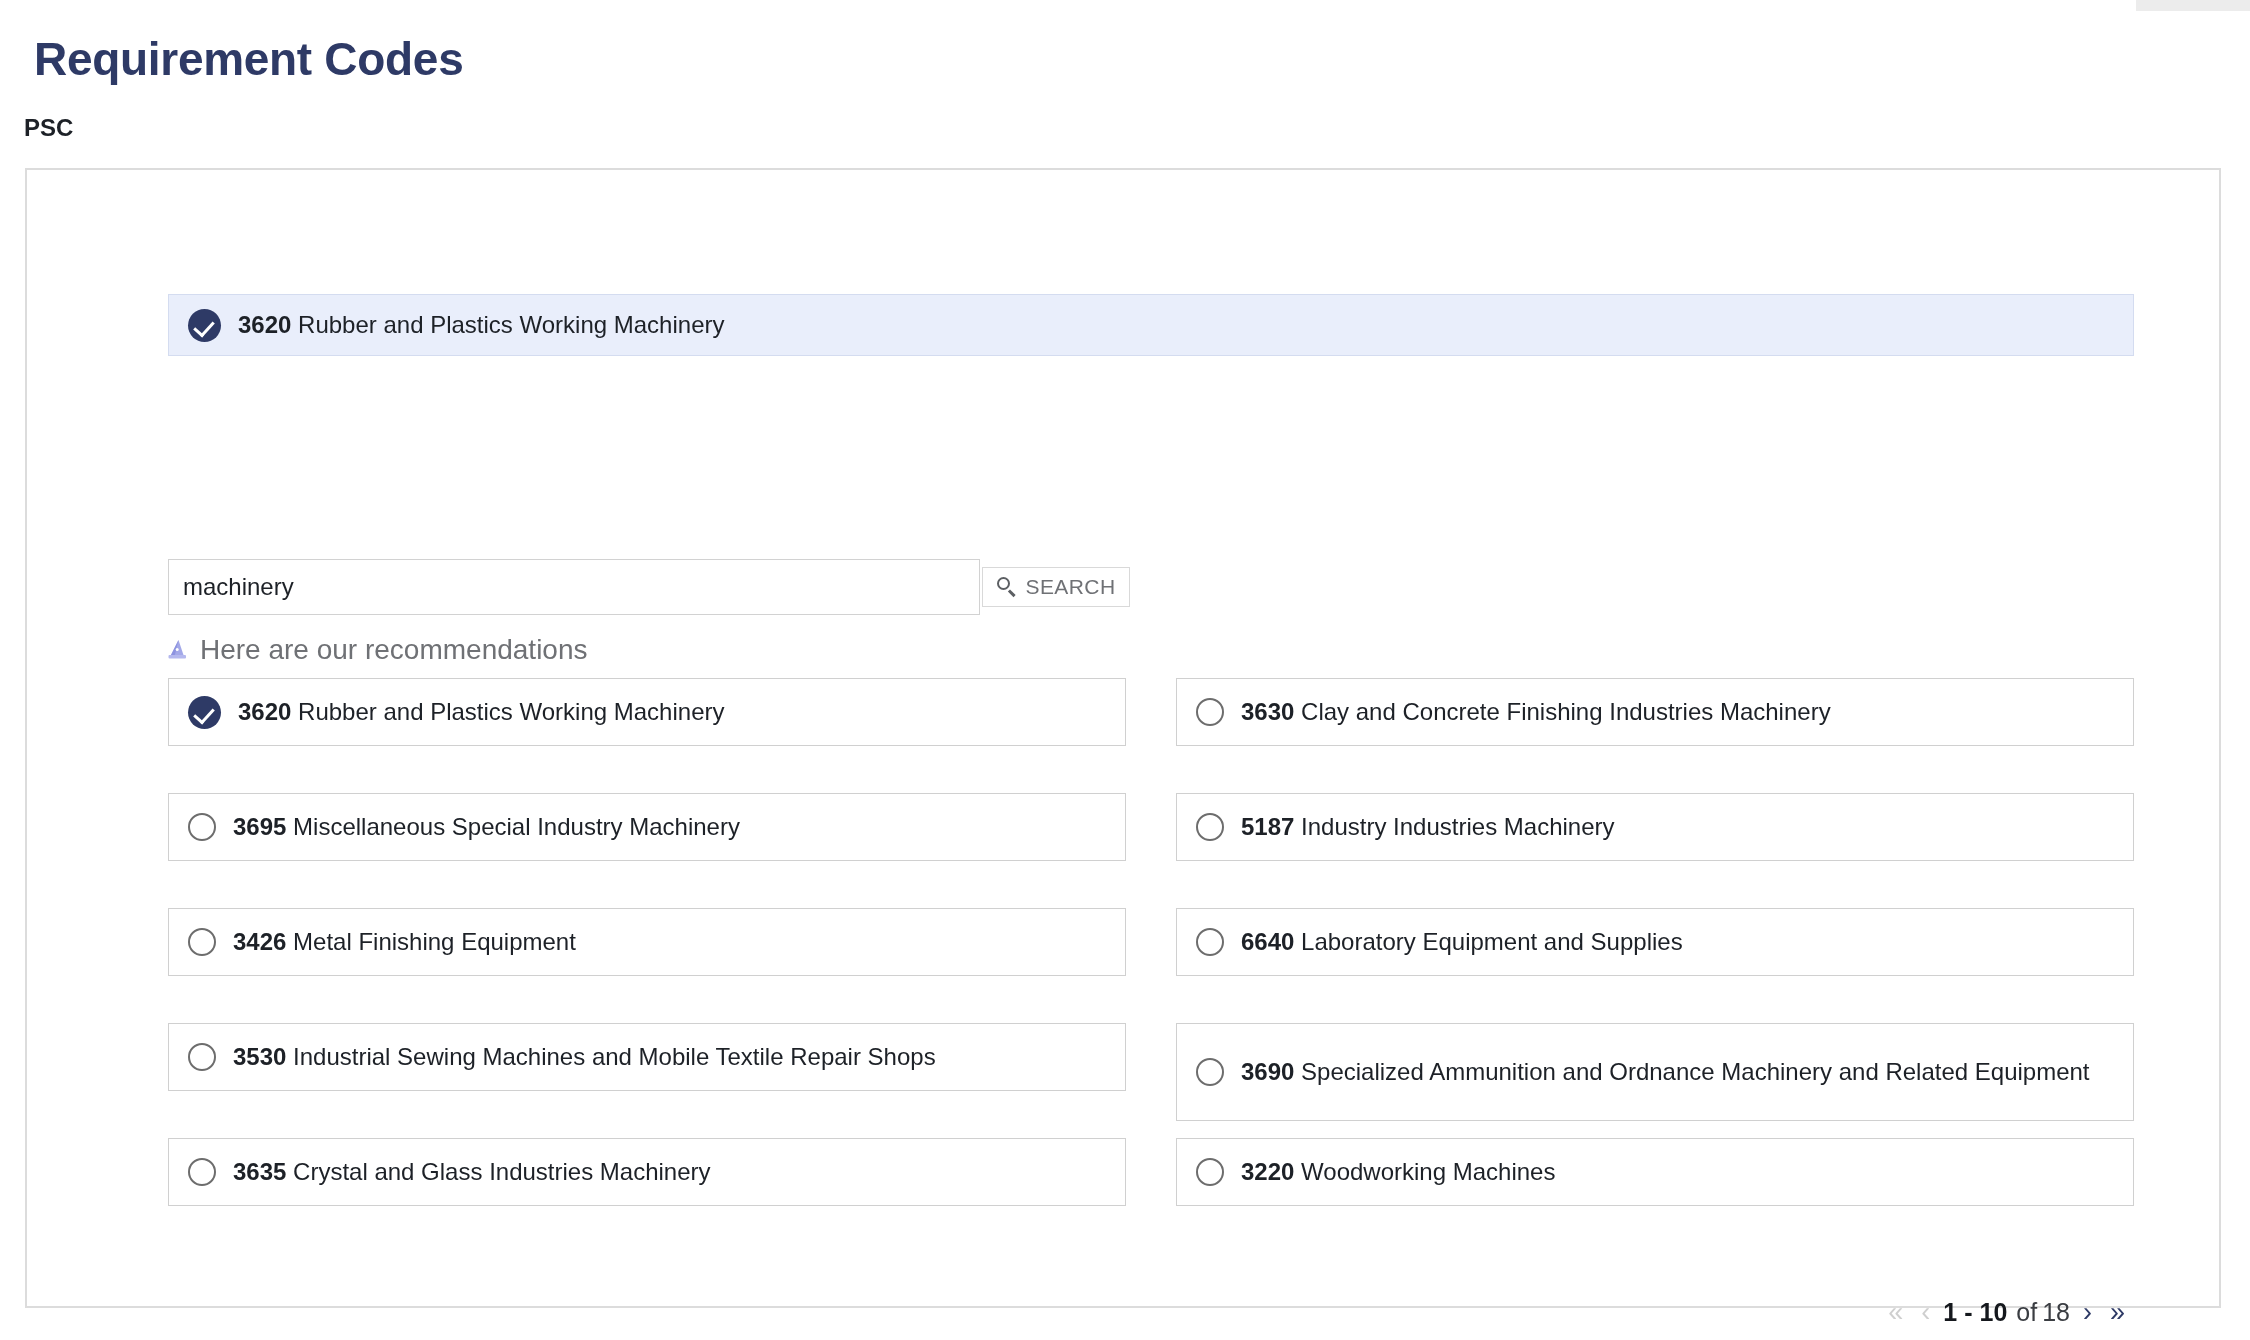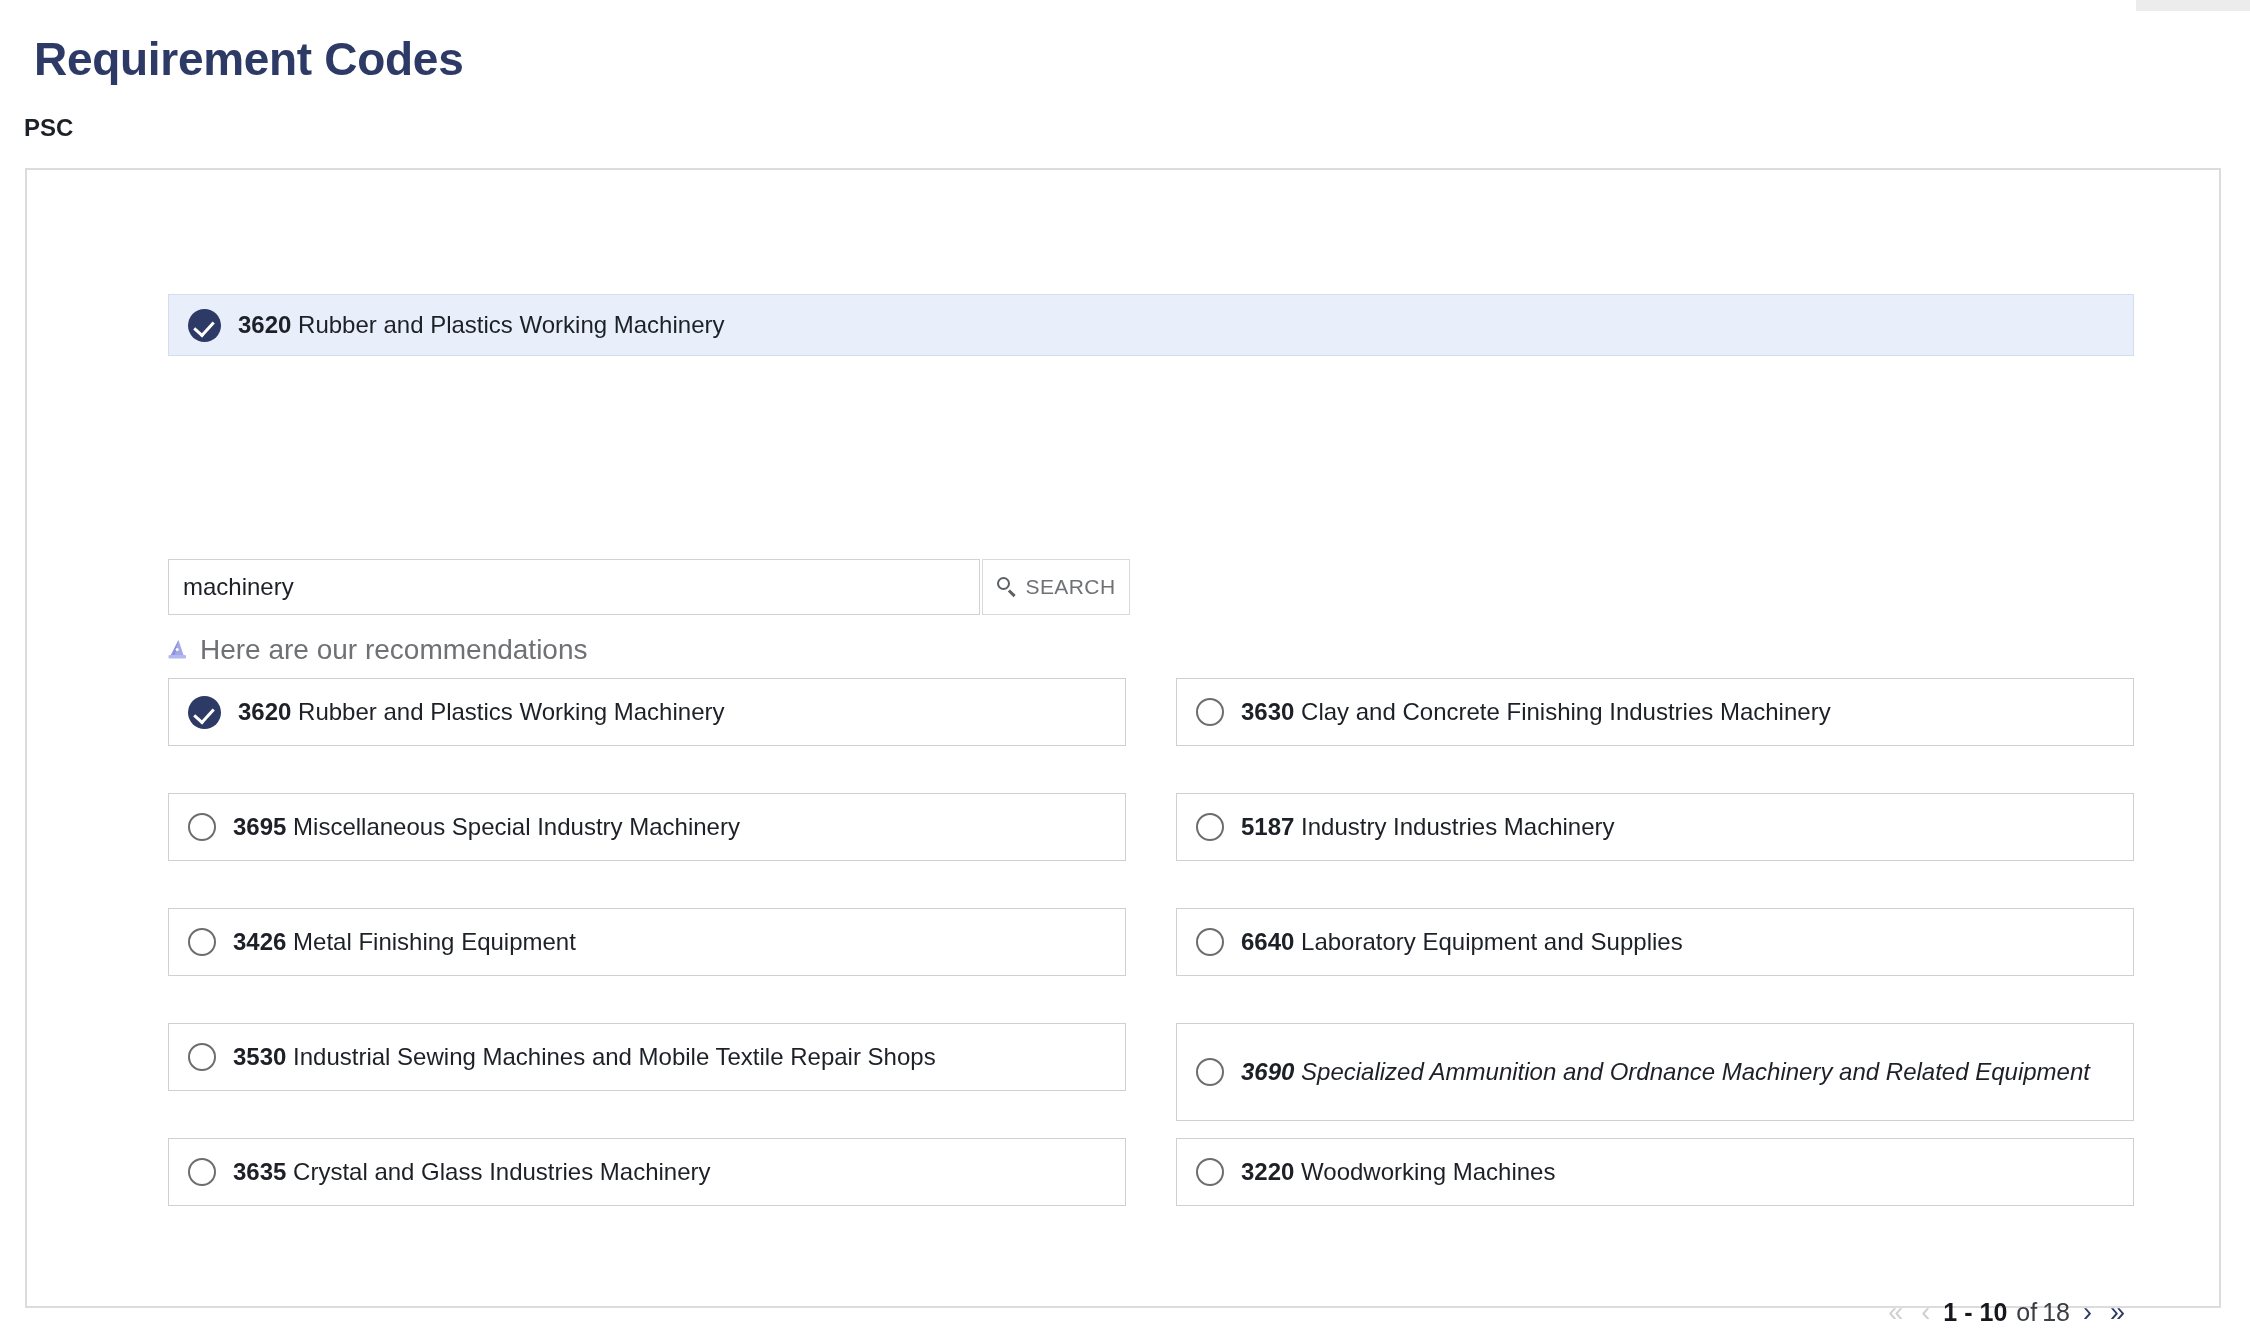"SEARCH" .search-button { height: 56px -> 40px }
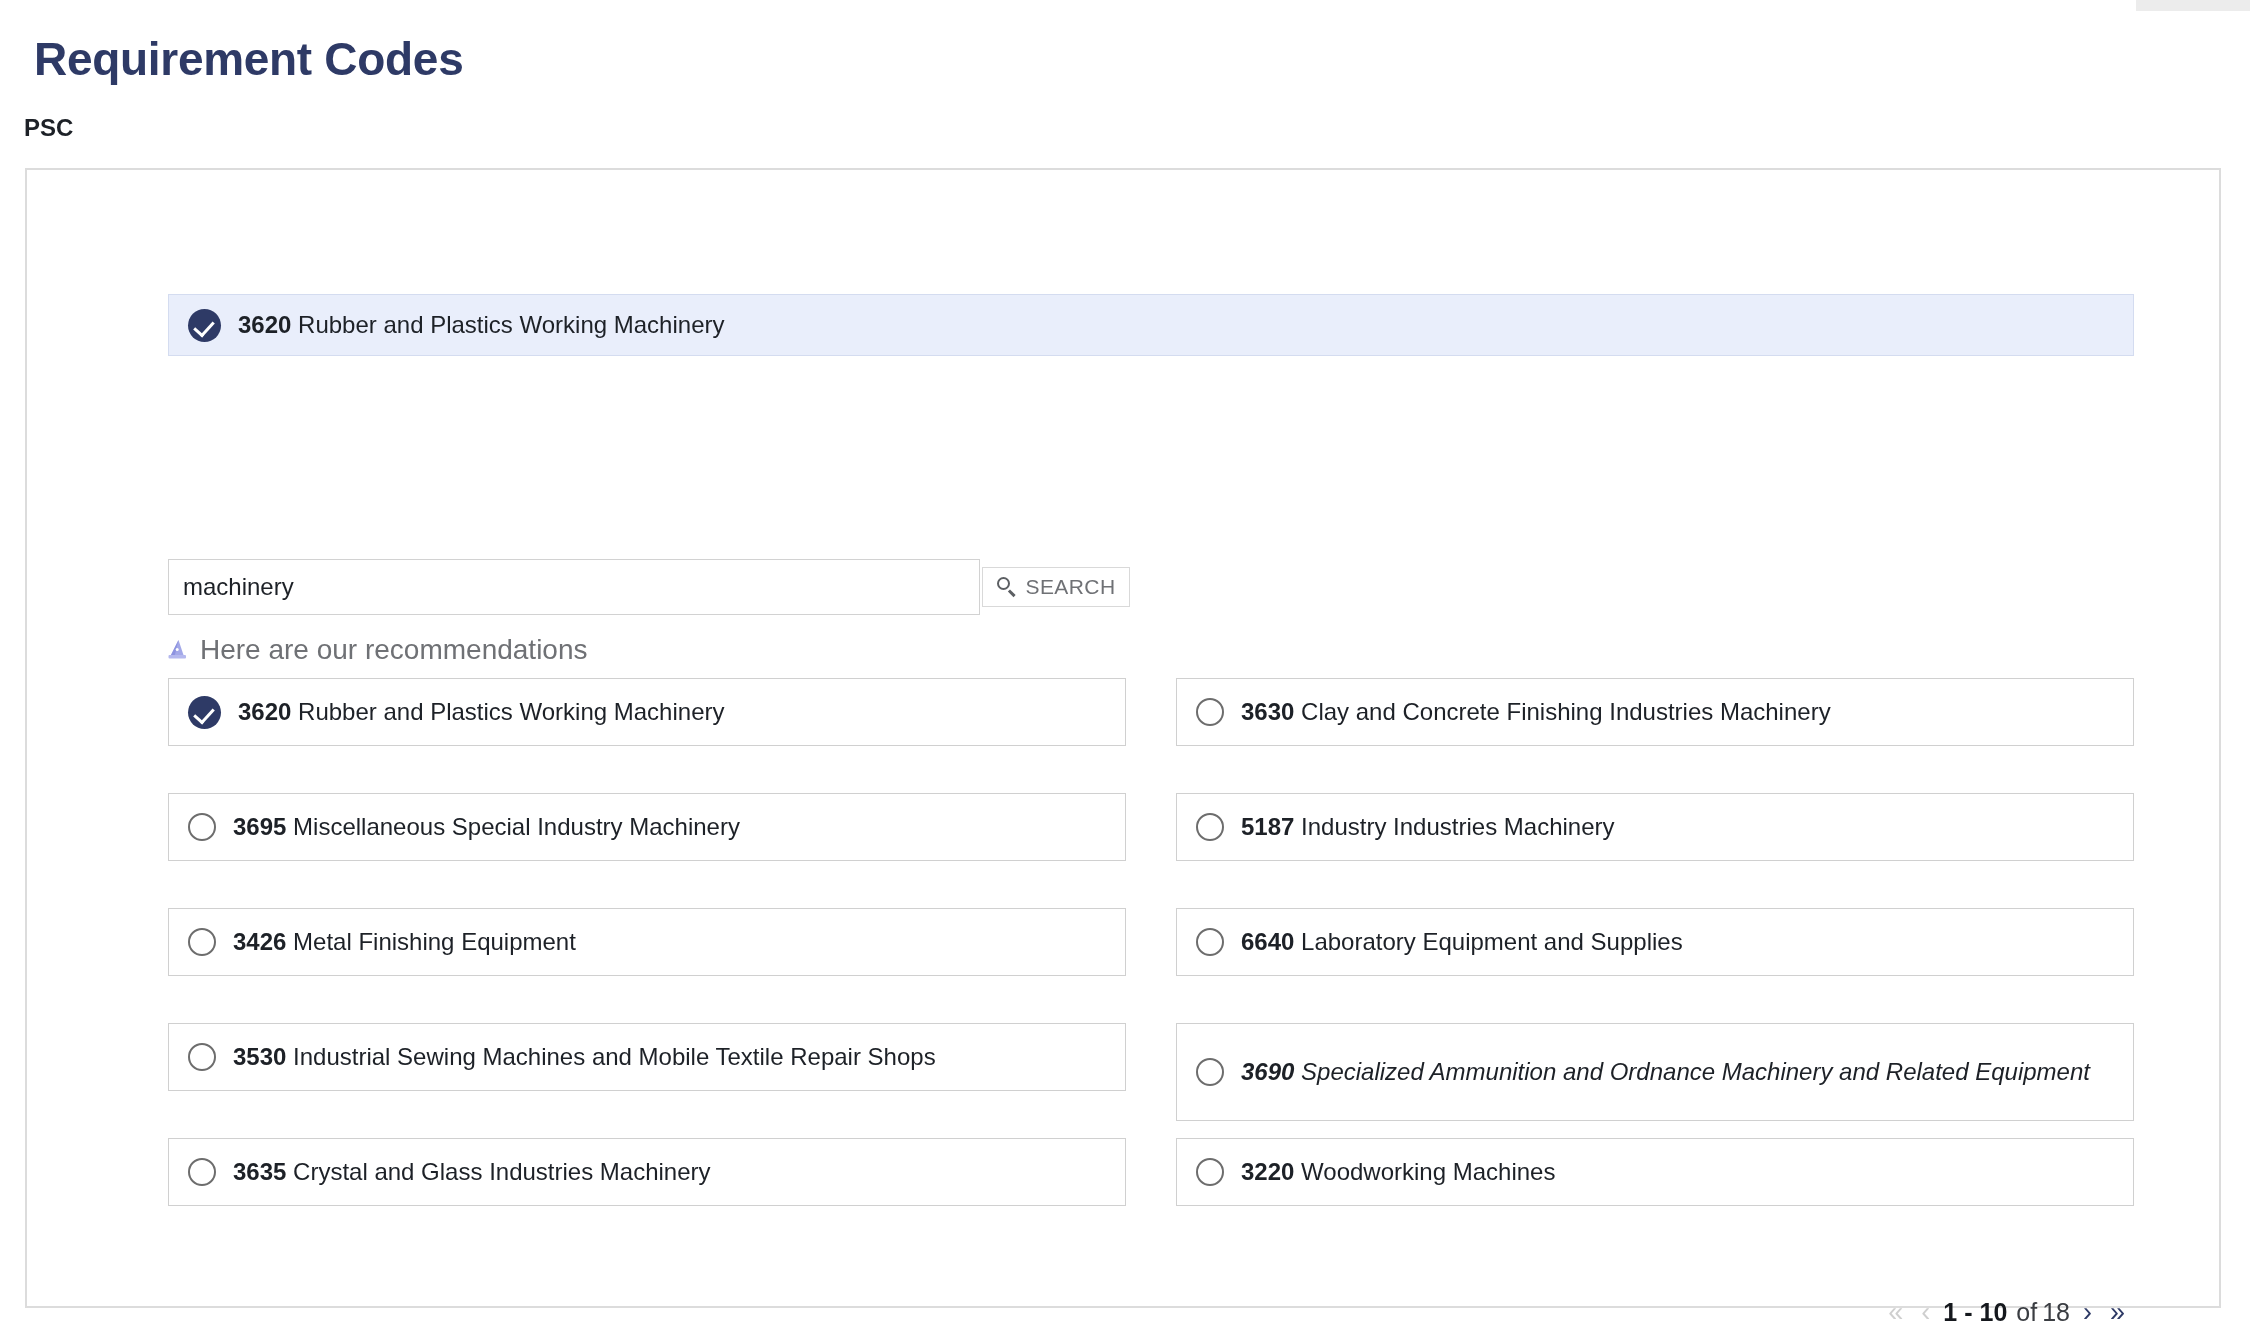"3690 Specialized Ammunition and Ordnance" .opt-card.tall { font-style: italic -> none }
